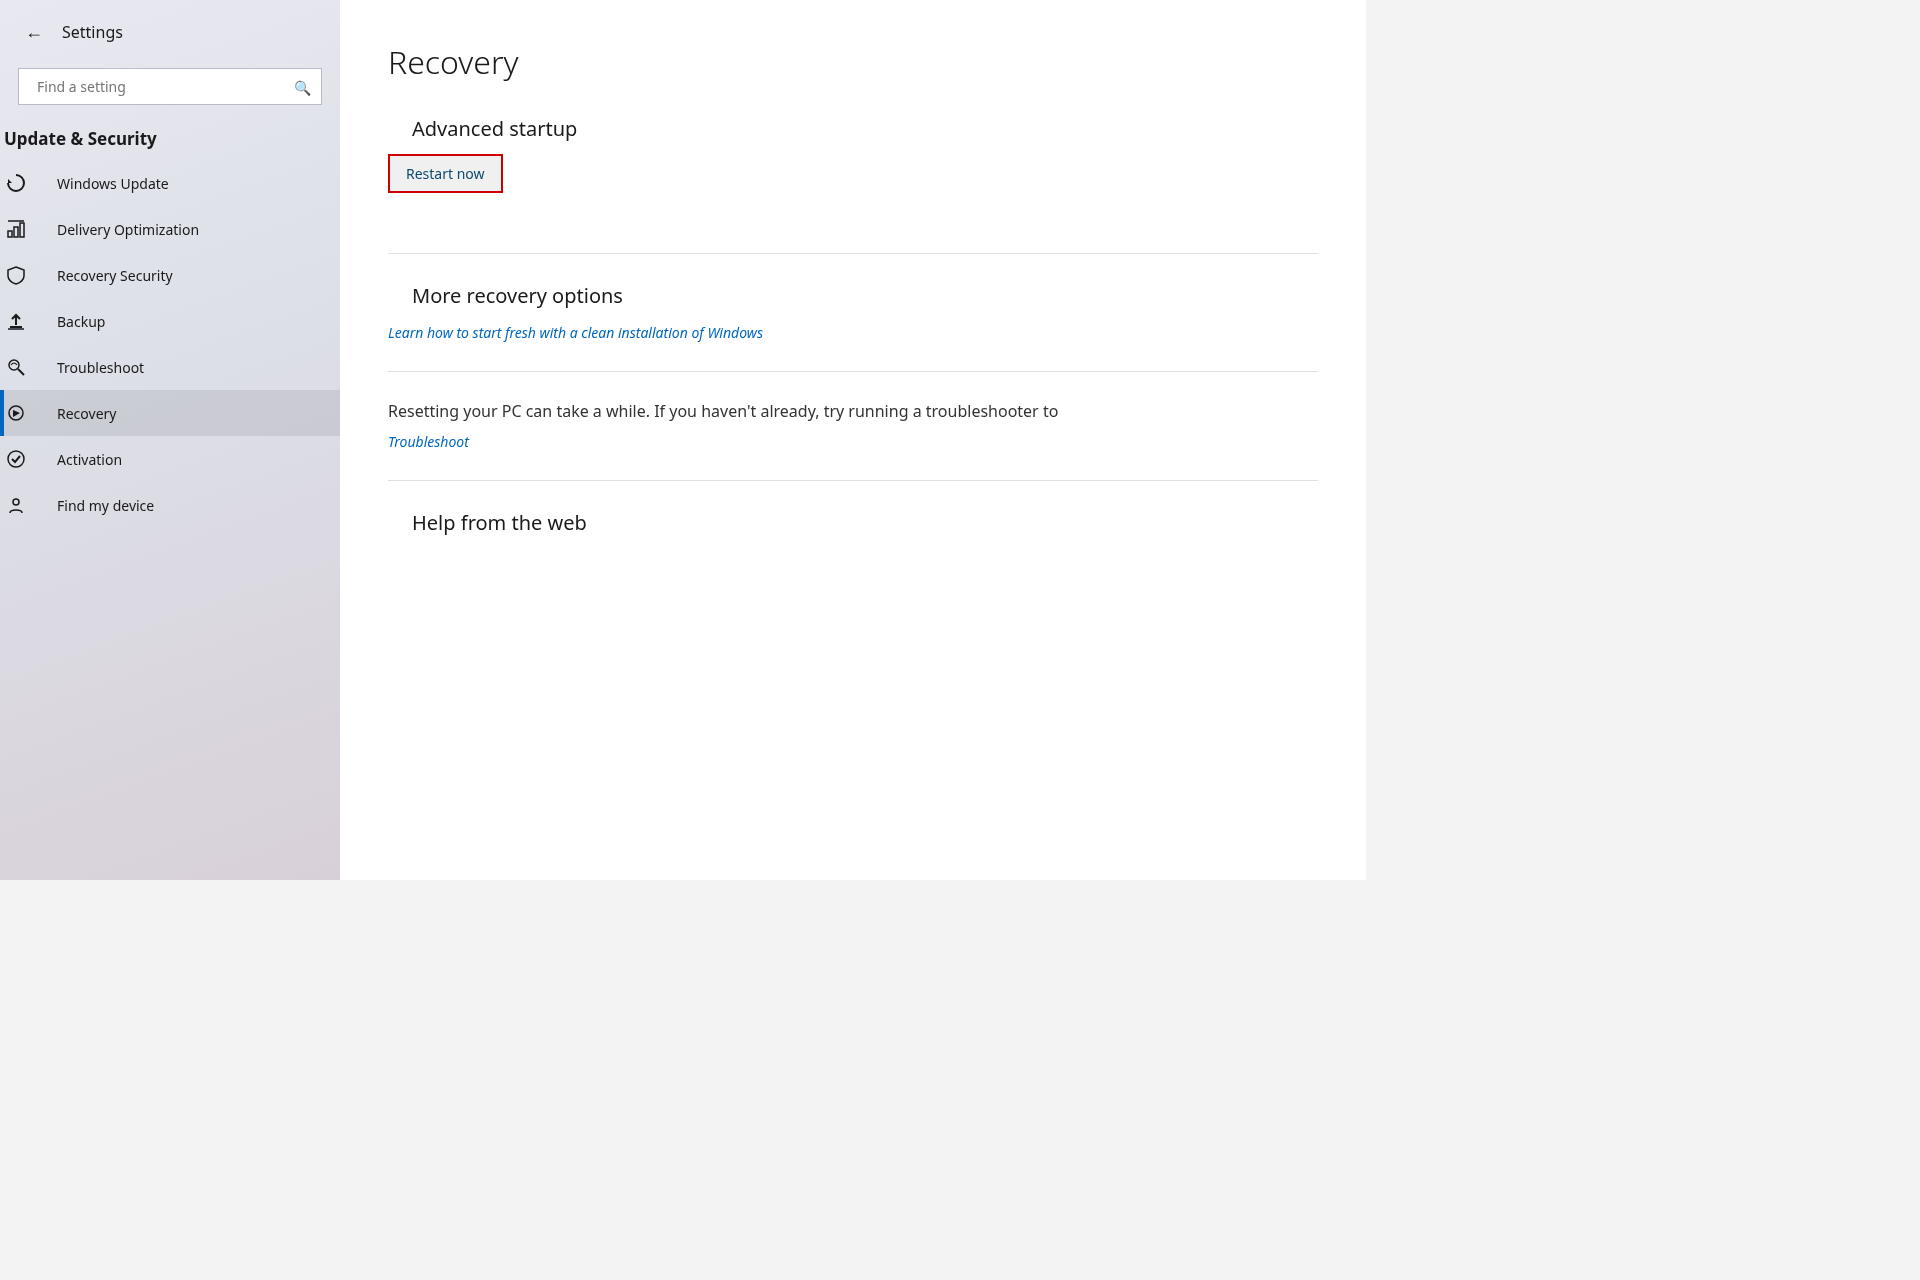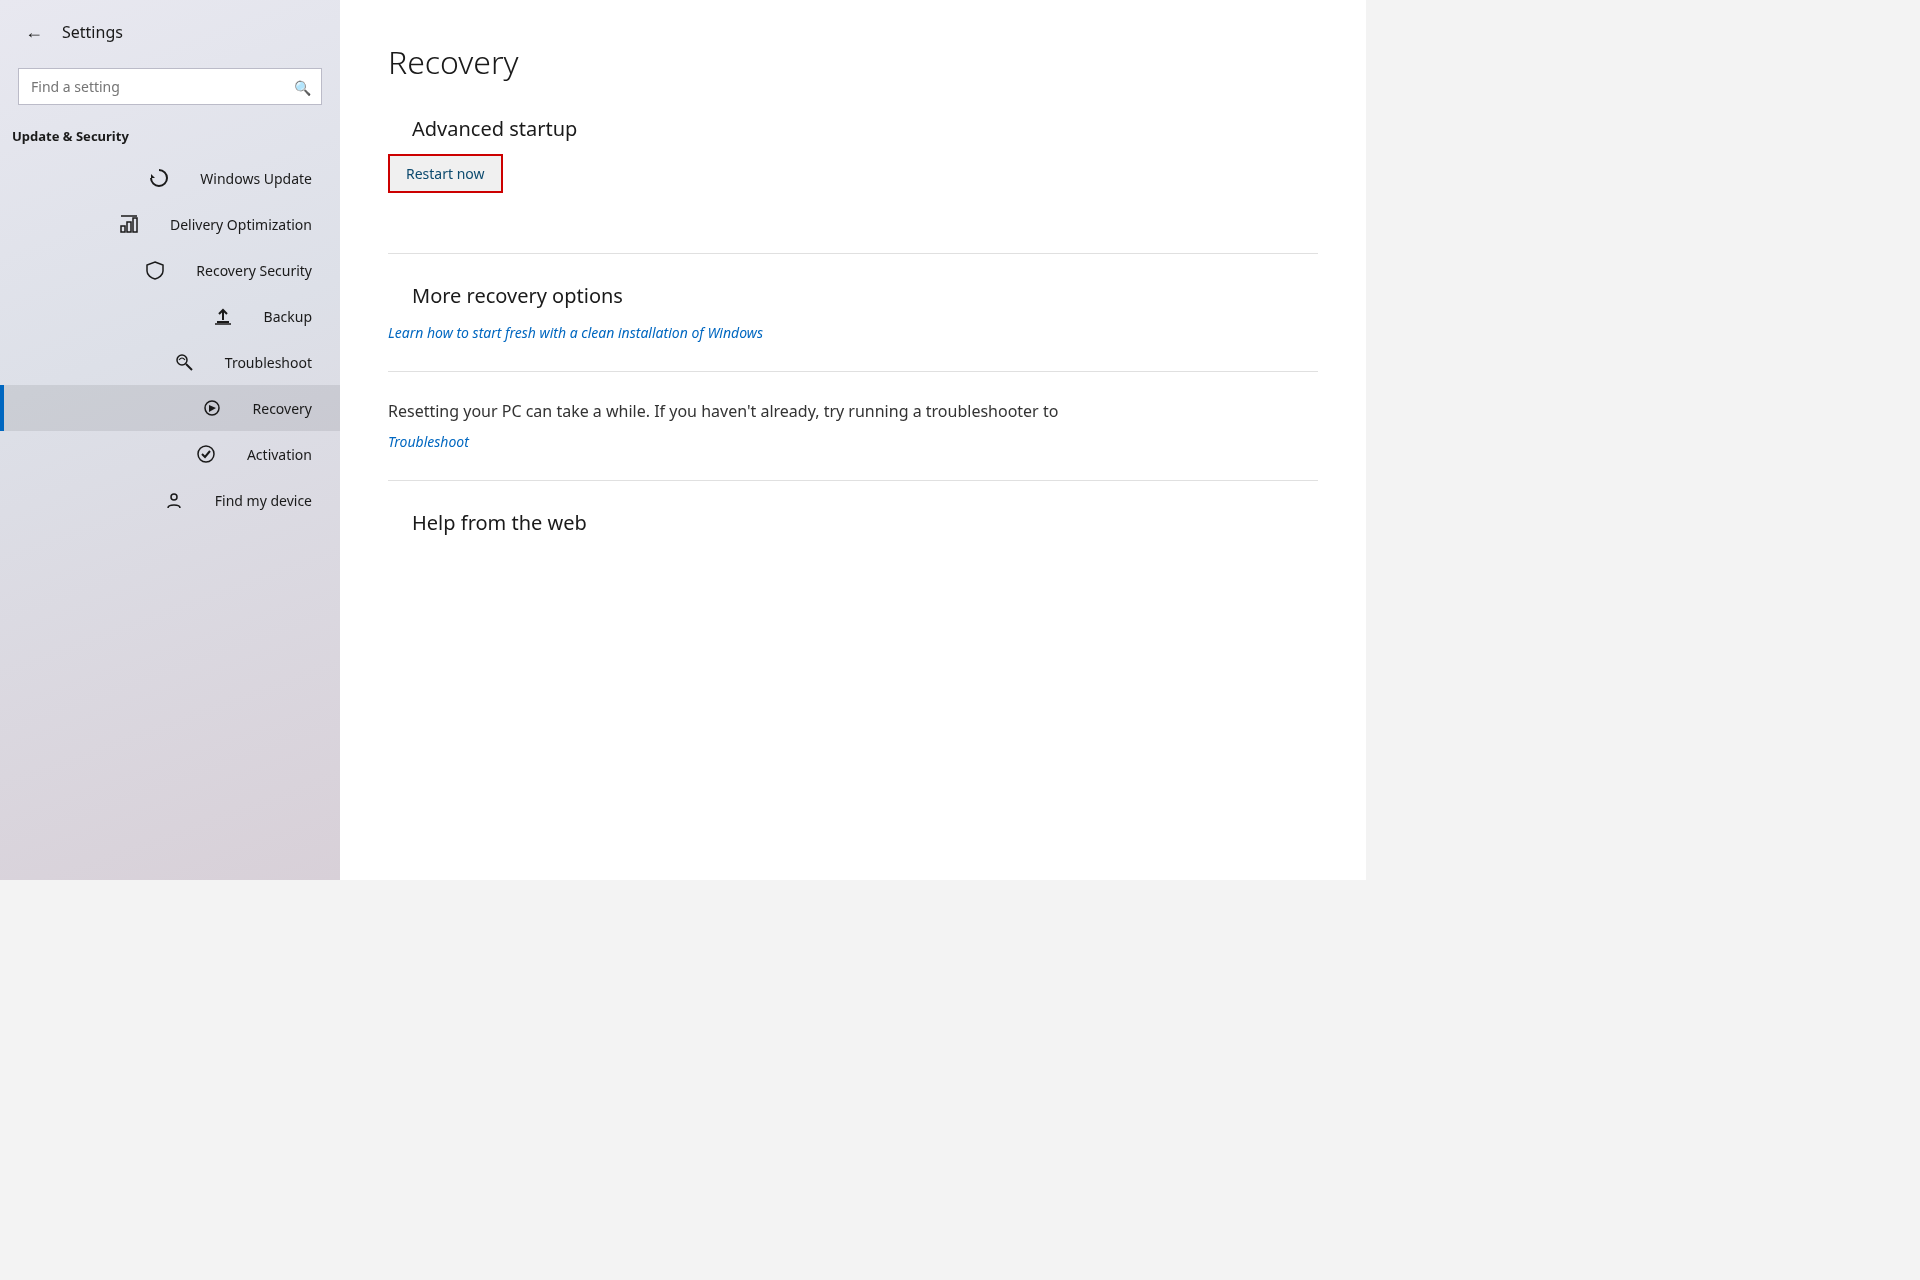"Find a setting" .search-input { padding: 8px 36px 8px 12px -> 8px 36px 8px 18px }
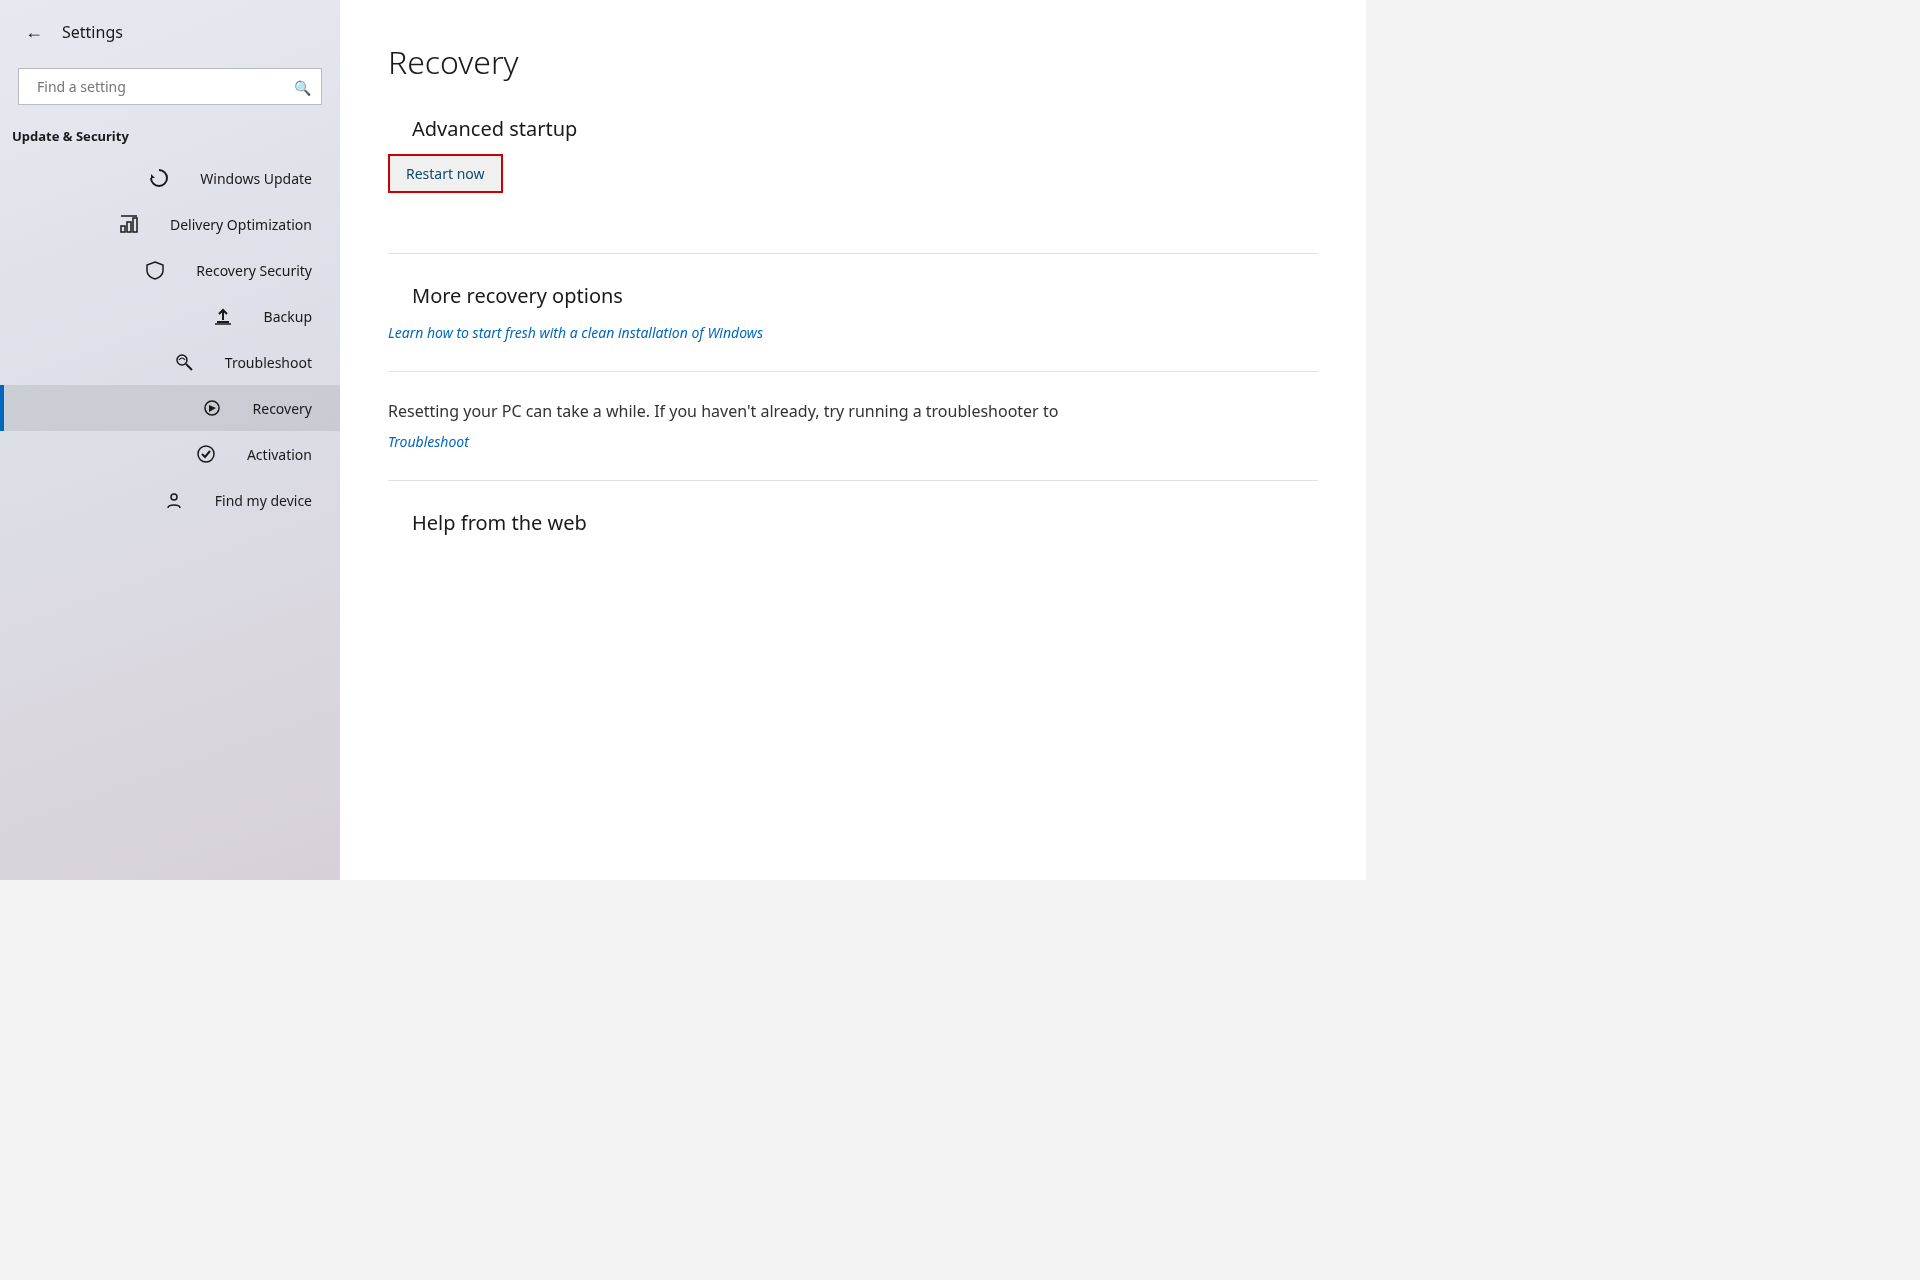"Update & Security" .section-label { font-size: 13px -> 17px; padding: 6px 20px 10px 12px -> 6px 20px 10px 4px }
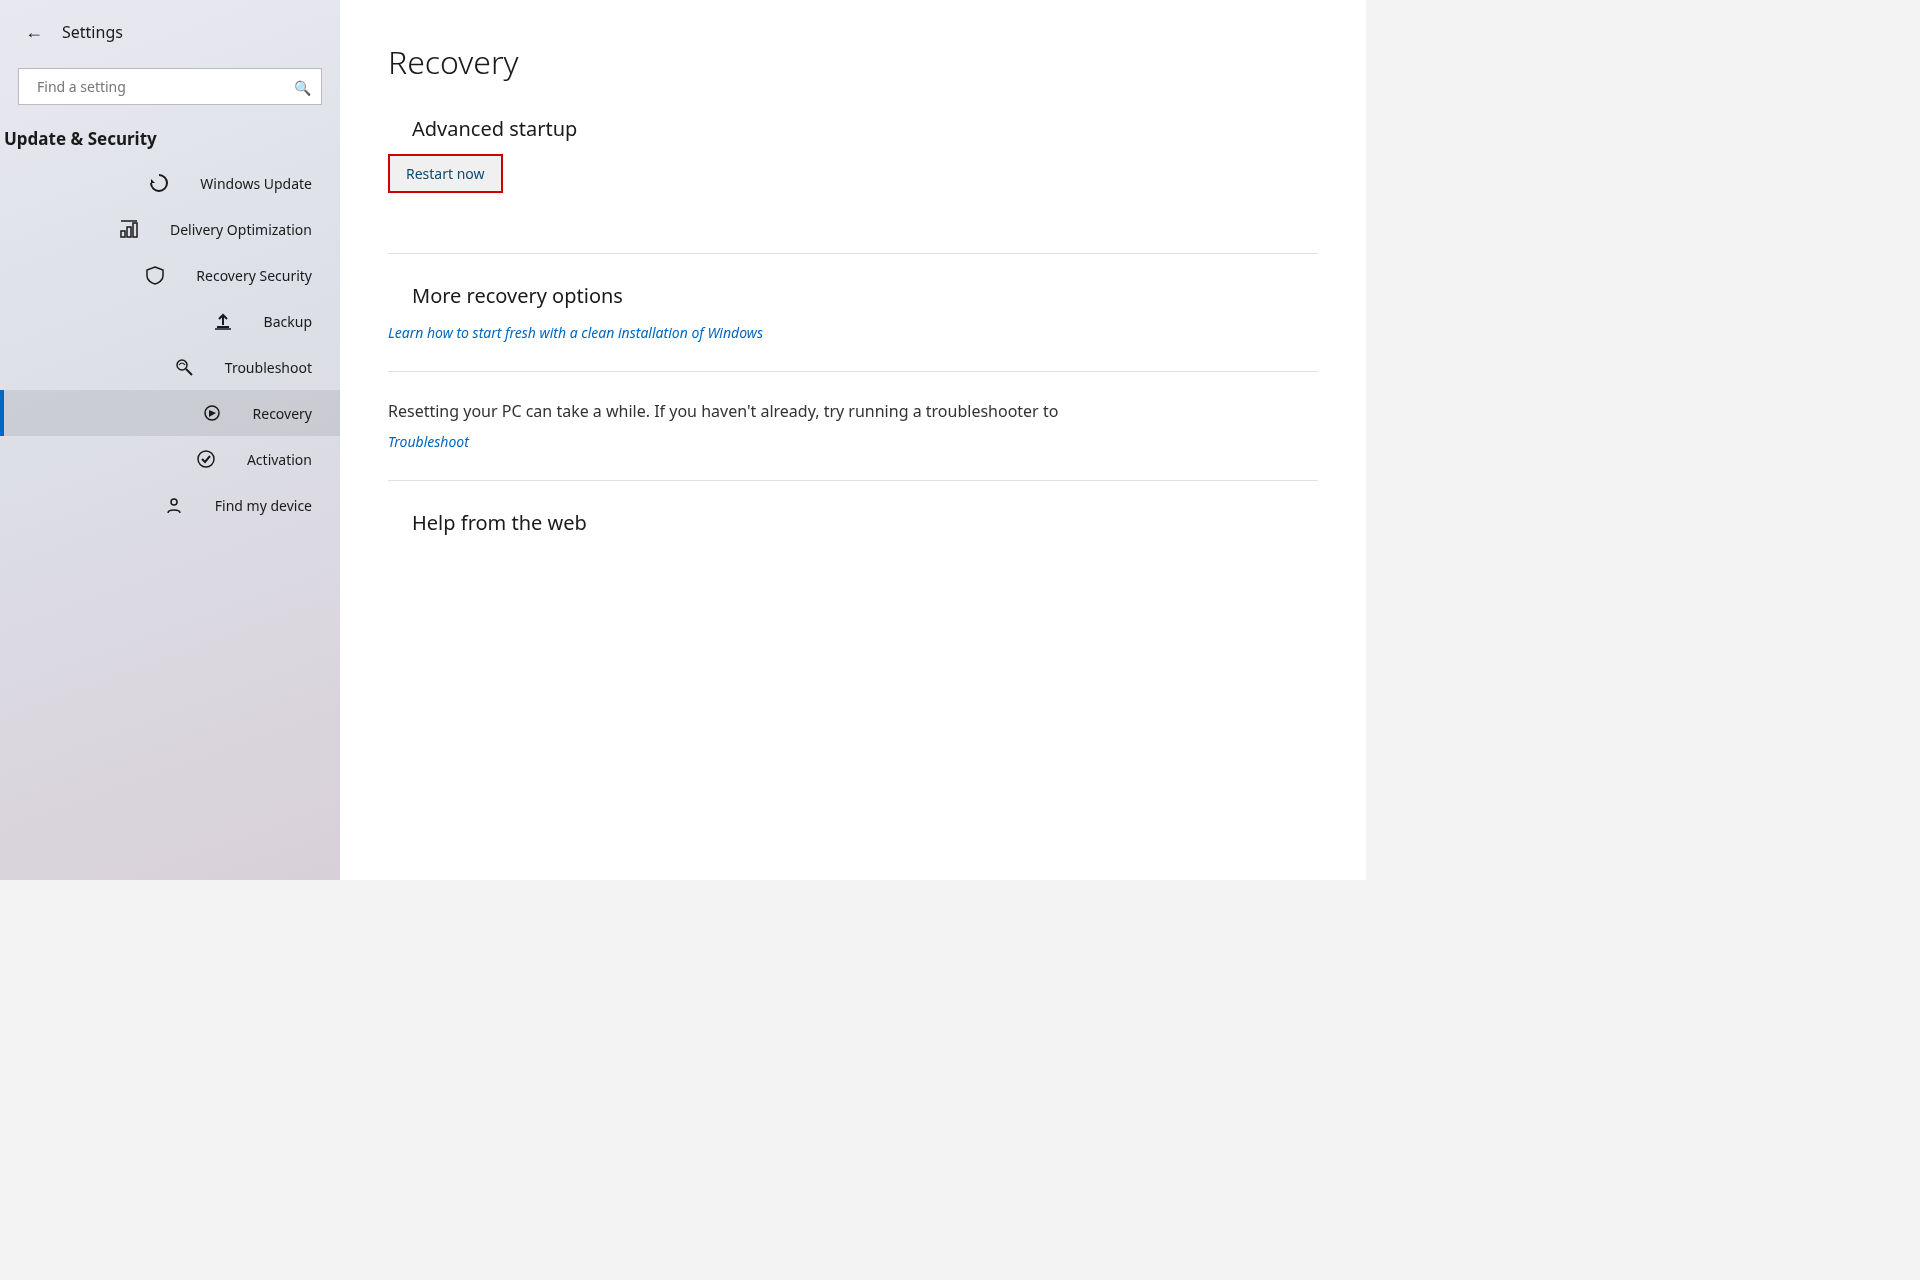"Windows Update" .nav-item { justify-content: flex-end -> none; padding: 13px 28px -> 13px 4px }
